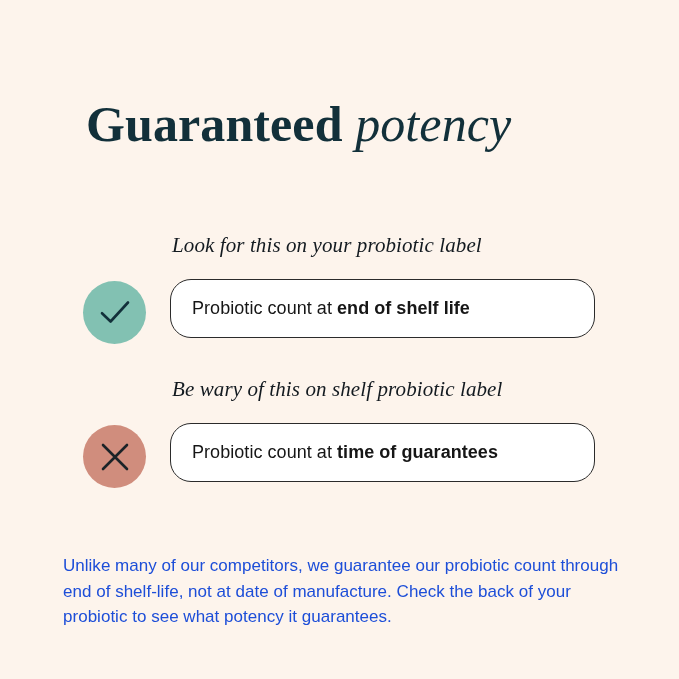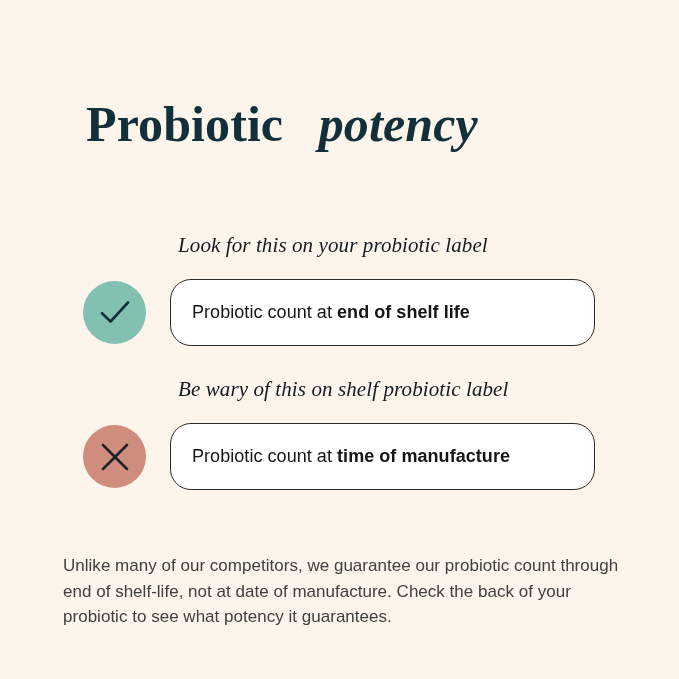"Probiotic" span { text: Probiotic -> Guaranteed }
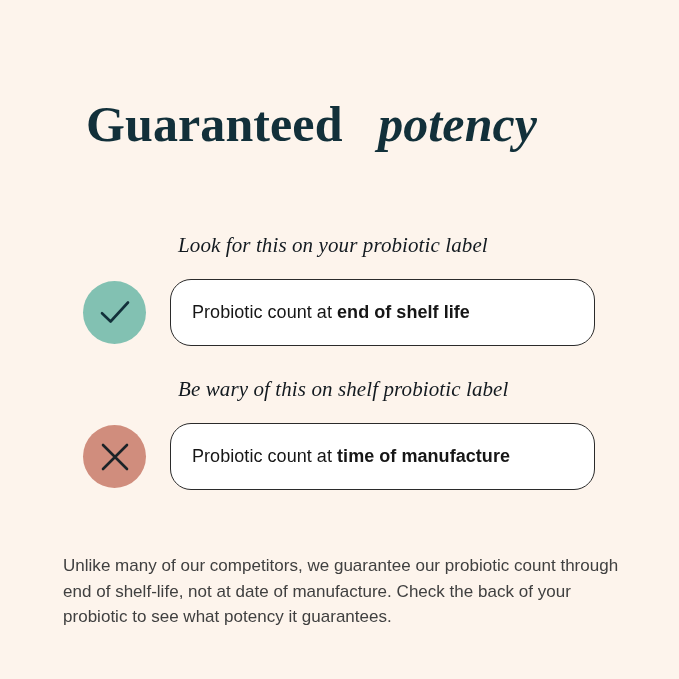"potency" .headline .em { font-weight: bold -> normal; margin-left: 23px -> none }
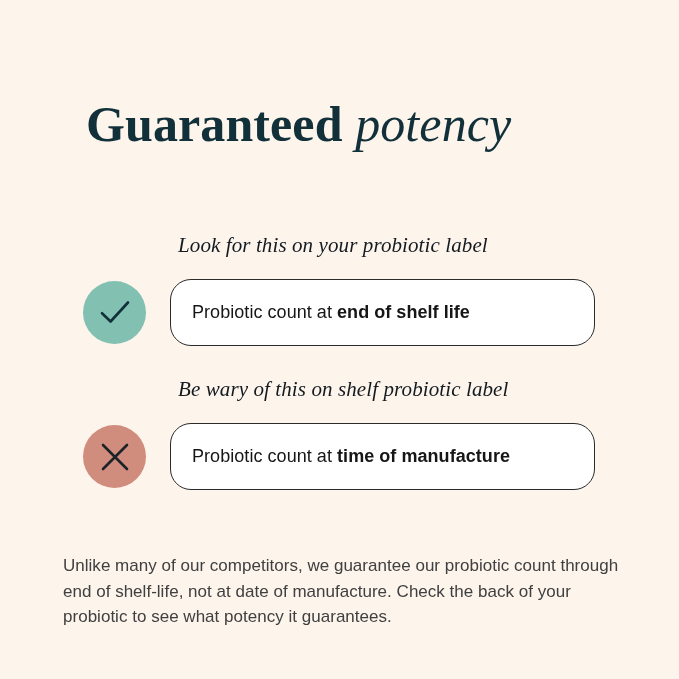"Look for this on your" .row-label { margin-left: 6px -> none }
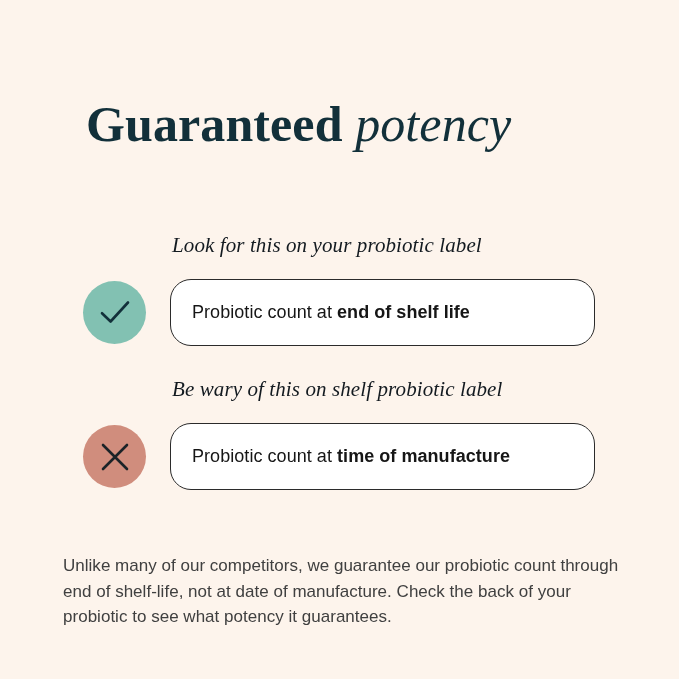"Probiotic count at end of" .pill { height: 67px -> 59px }
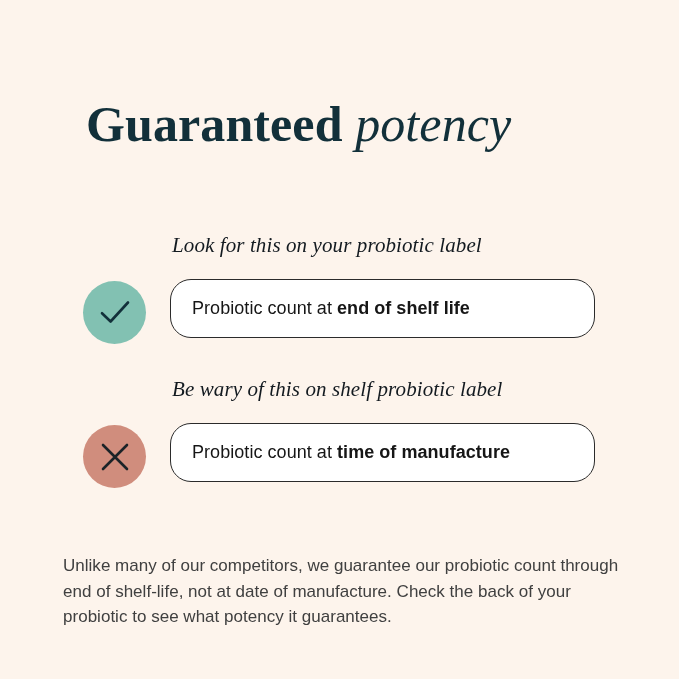"time of manufacture" span.strong { text: manufacture -> guarantees }
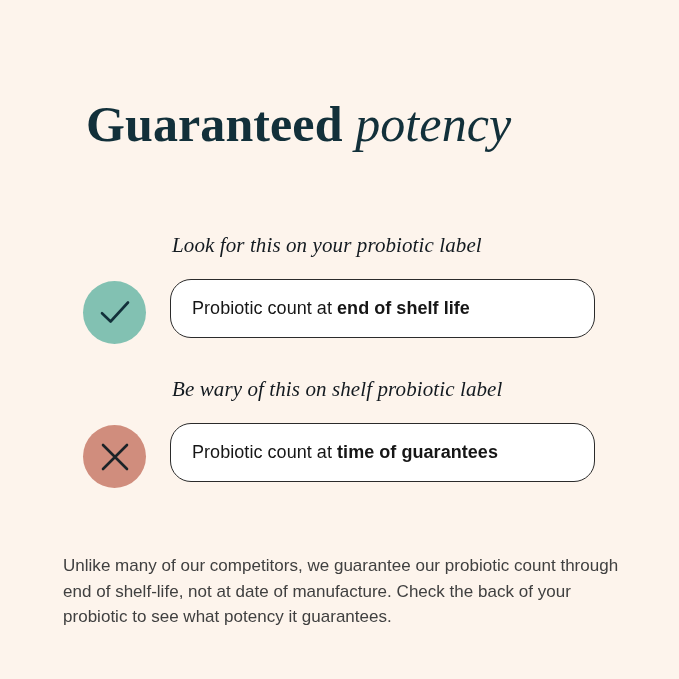"Unlike many of our competitors," .footnote { color: #404040 -> #1d4ed8 }
